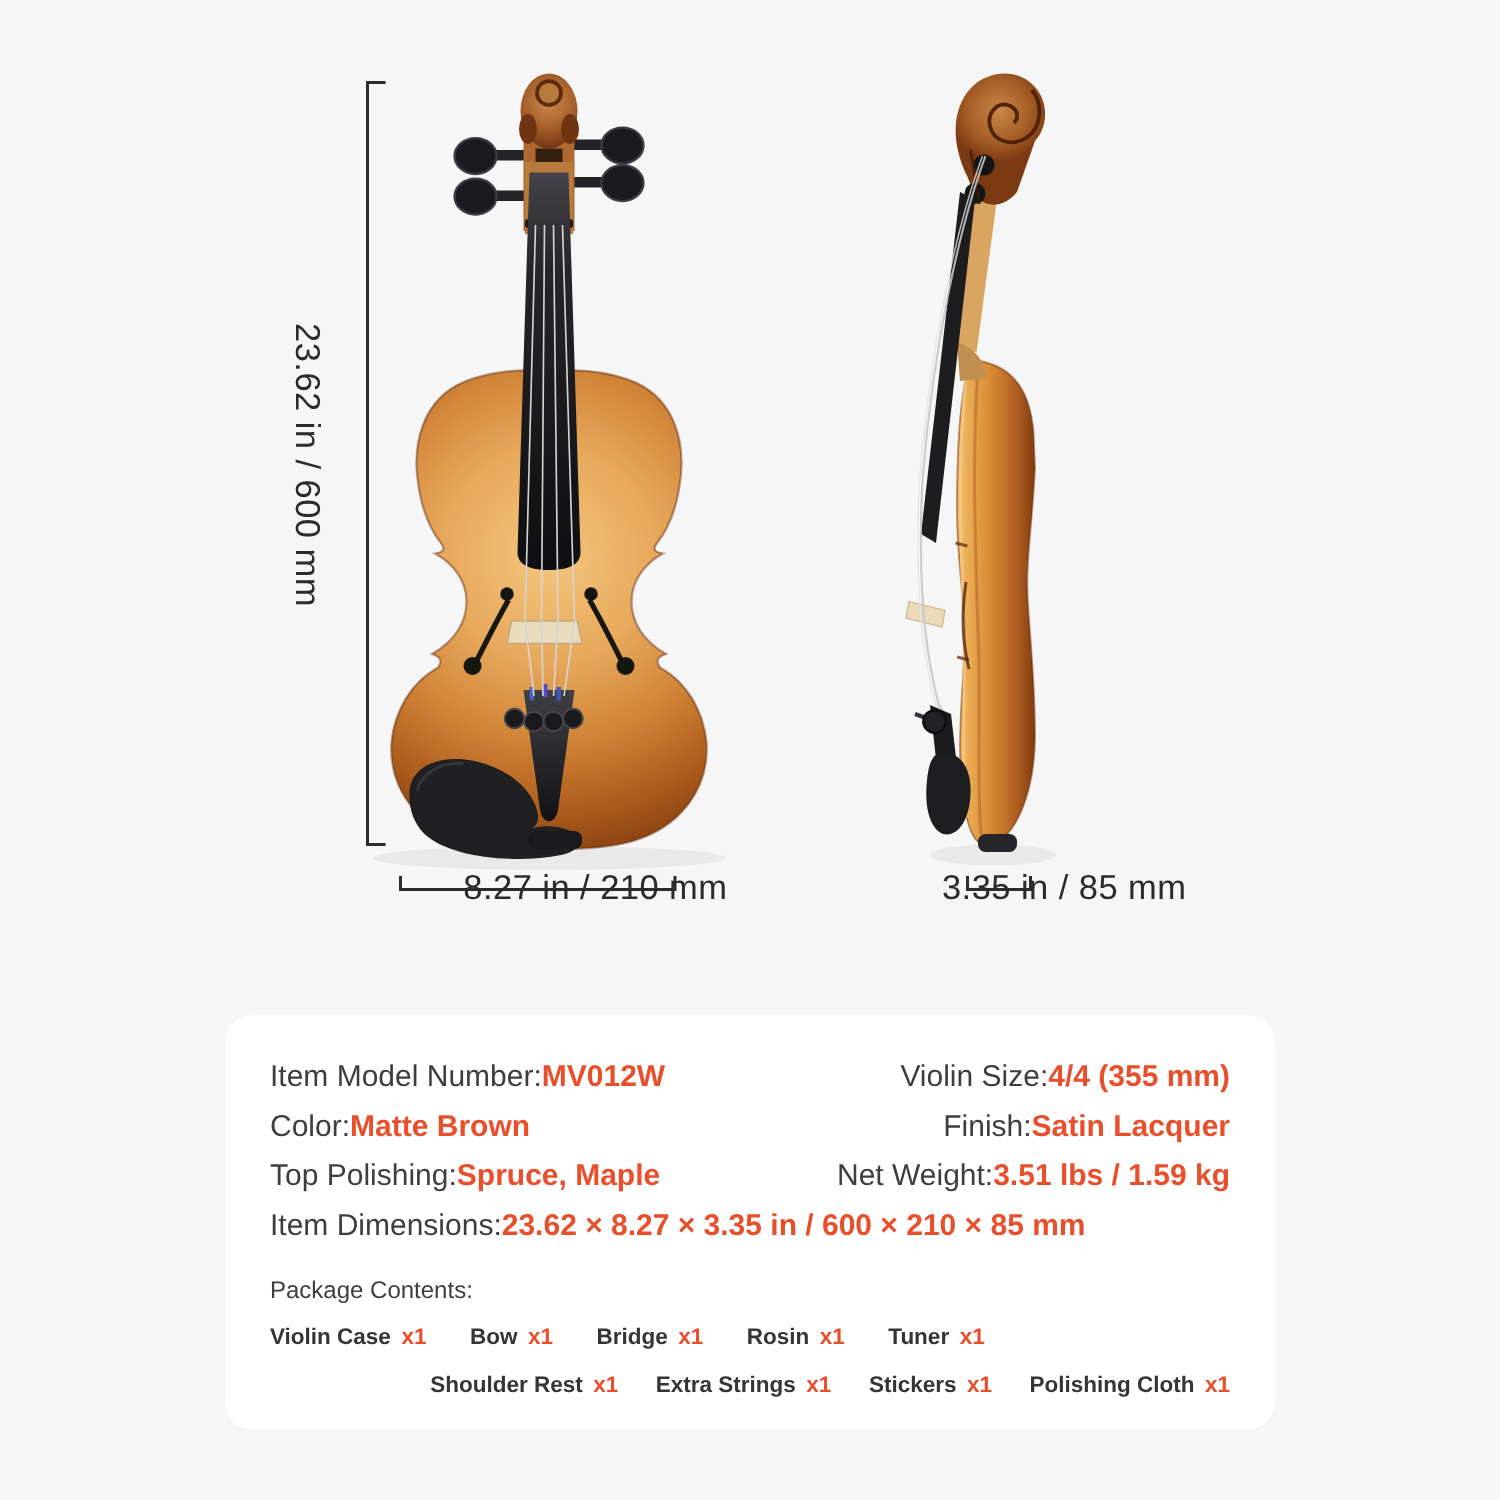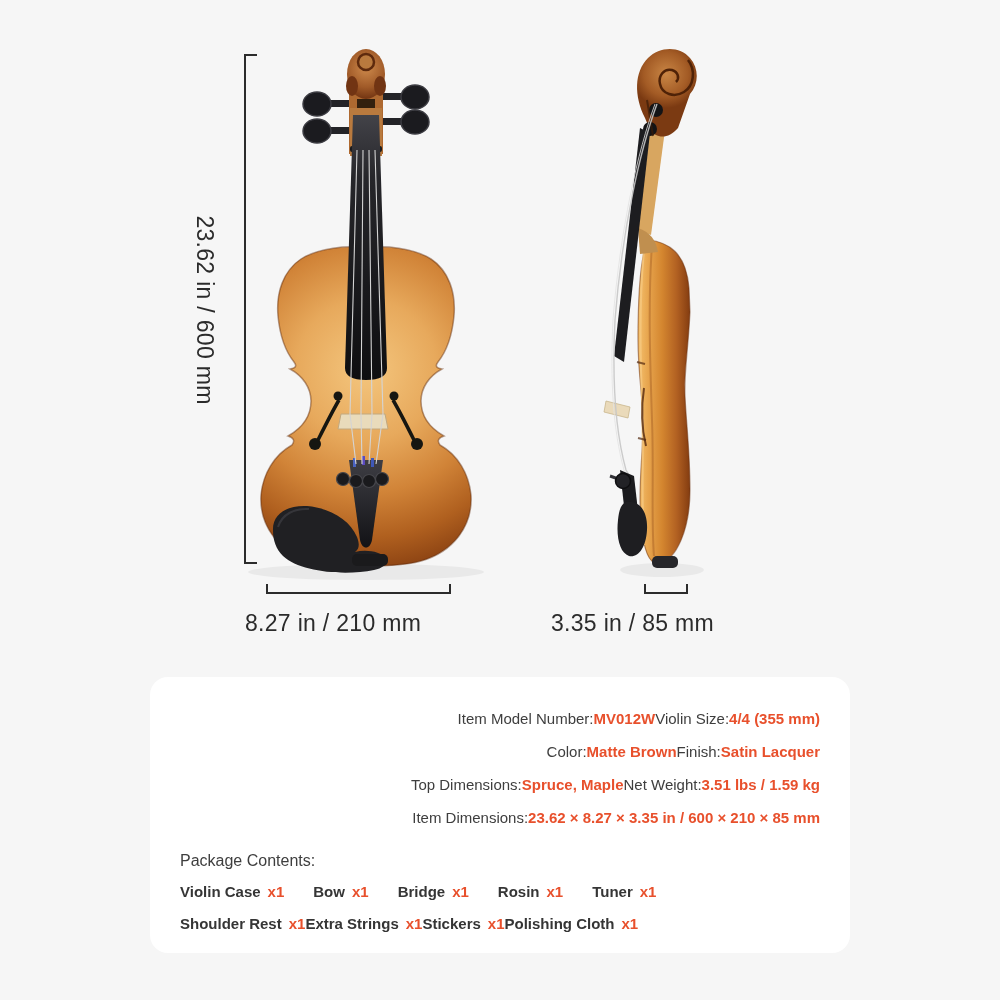"8.27 in / 210 mm" .dim-label.h { text-align: left -> right; top: 610px -> 578px }
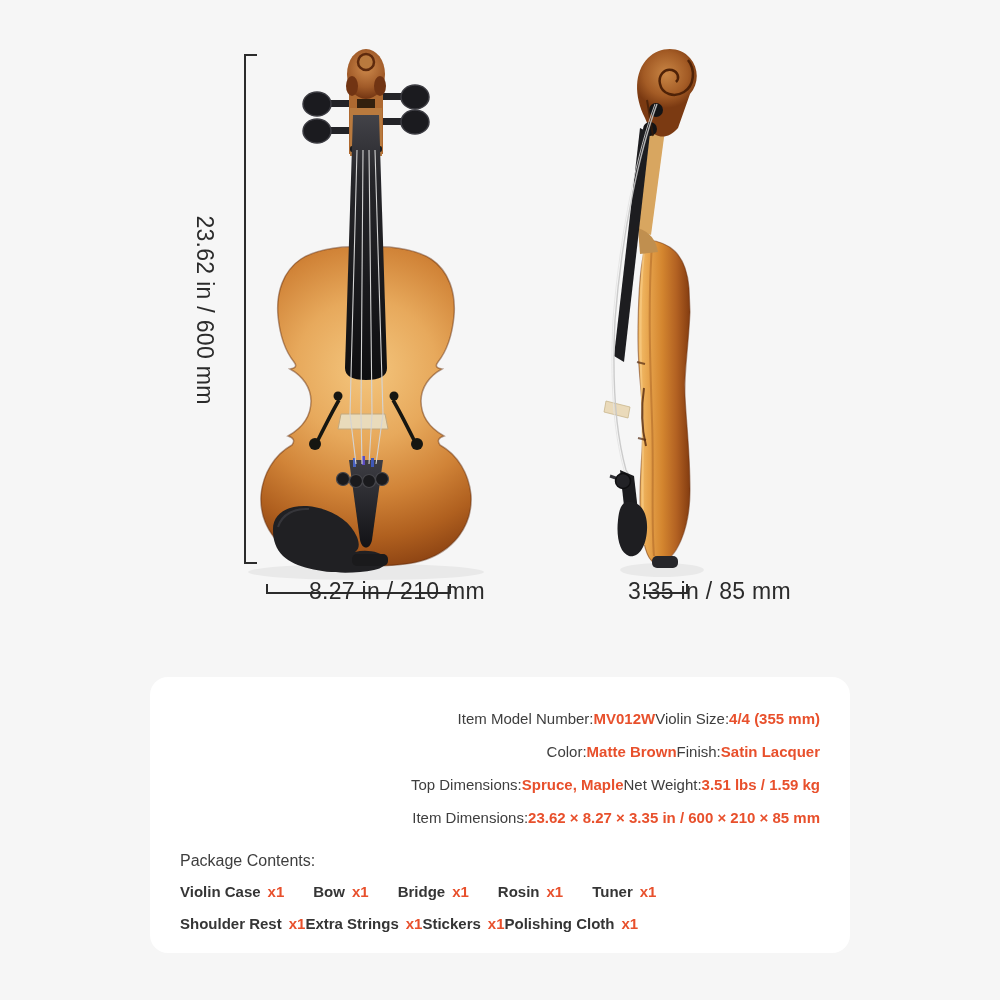"Item Model Number:MV012W" .spec-line { font-size: 15px -> 20px; justify-content: flex-end -> space-between }
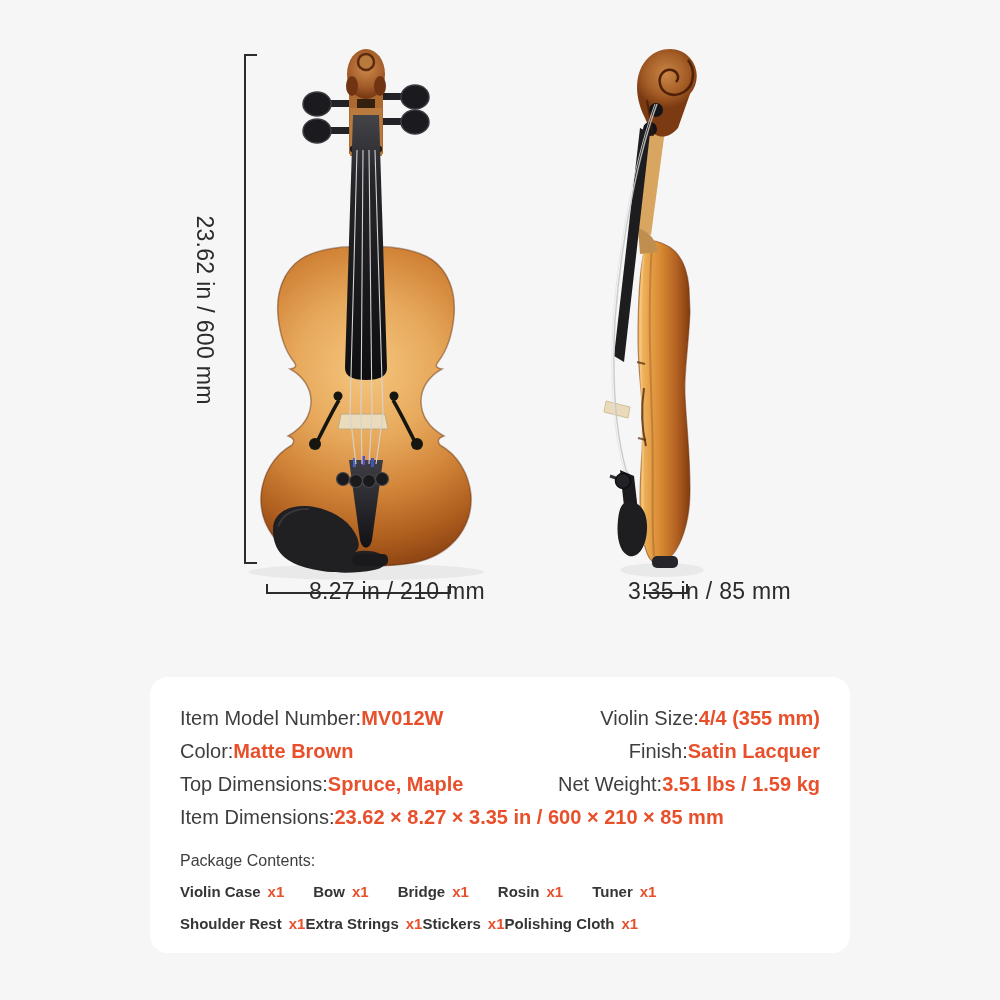"Top Dimensions:" span { text: Dimensions -> Polishing }
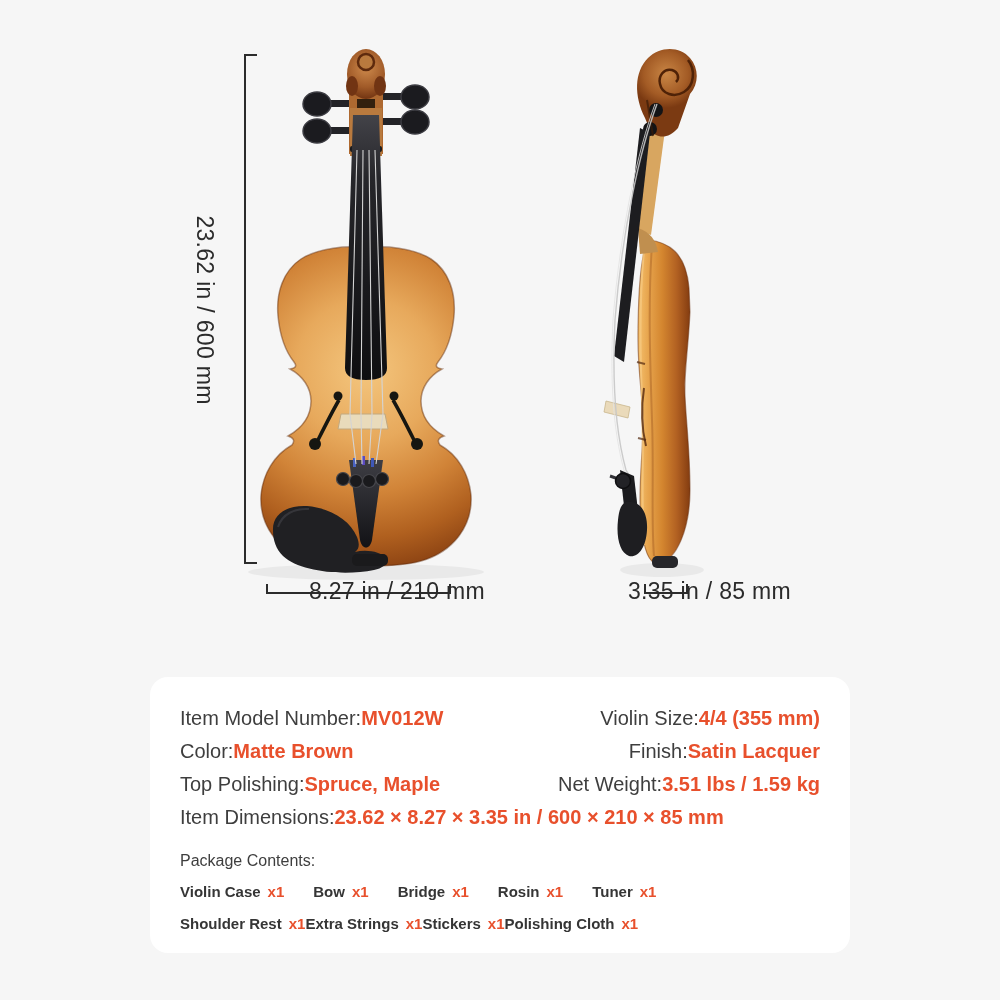"Shoulder Rest x1" .pkg-row.r2 { gap: none -> 25px; justify-content: none -> flex-end }
